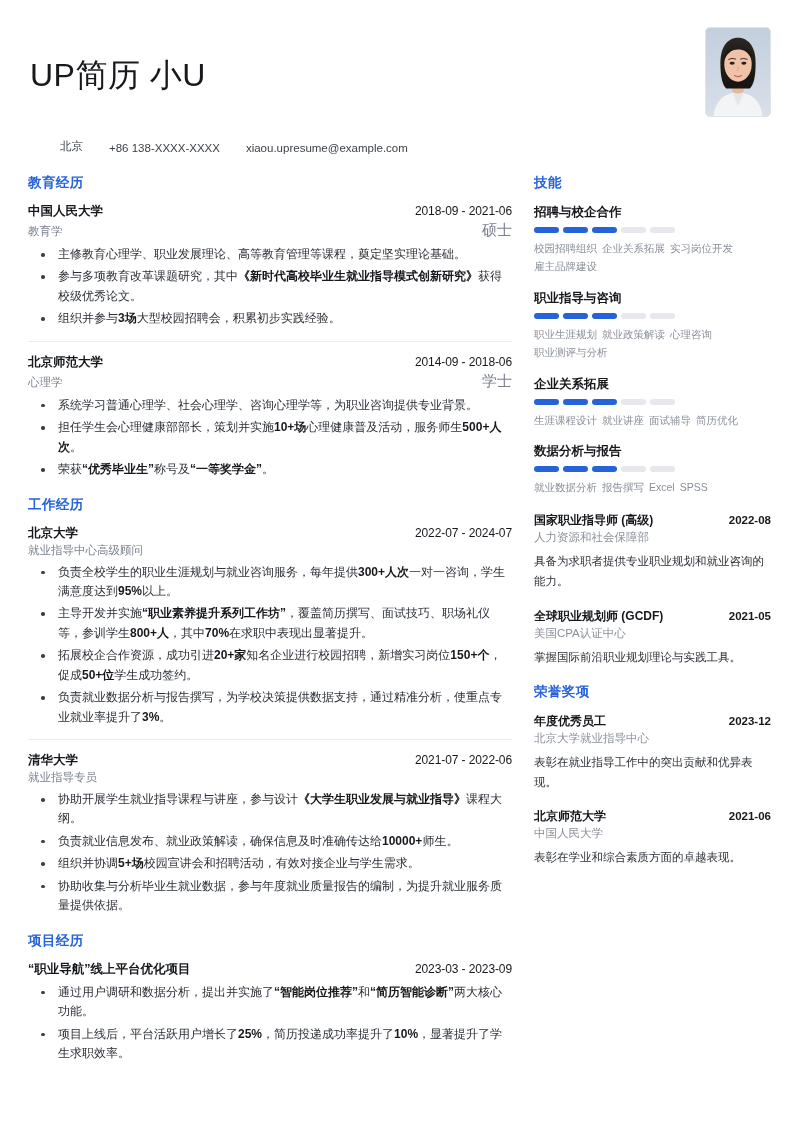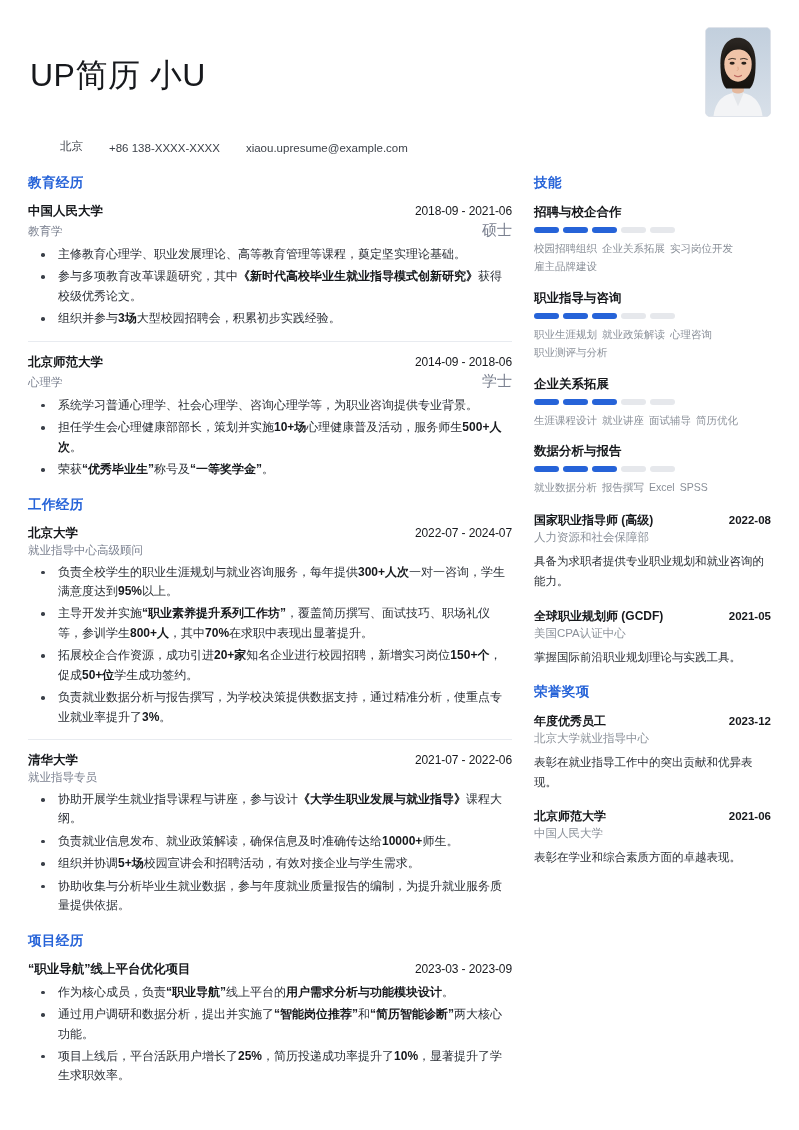"作为核心成员，负责“职业导航”线上平台的用户需求分析与功能模块设计。" li { html: <li>作为核心成员，负责<b>“职业导航”</b>线上平台的<b>用户需求分析与功能模块设计</b>。</li> -> none }
